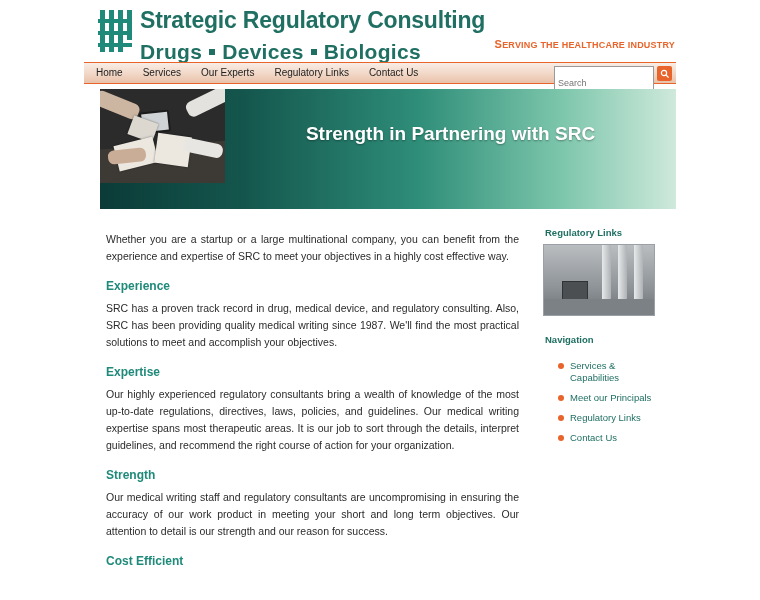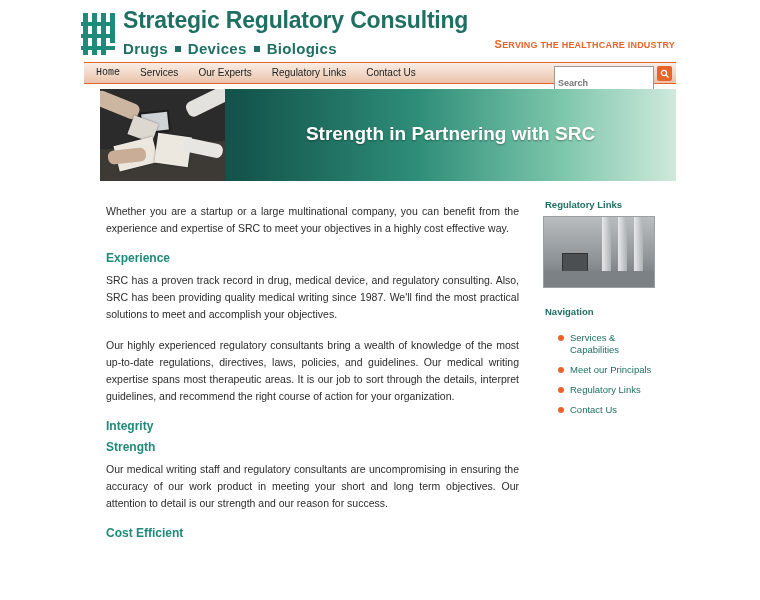"Strategic Regulatory Consulting" .logo-wrap { align-items: center -> flex-start; left: 81px -> 98px }
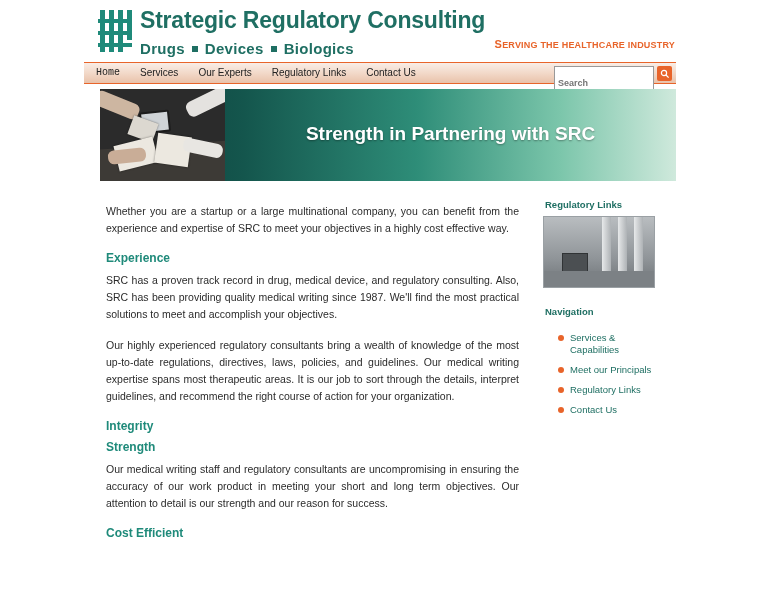"Drugs Devices Biologics" .brand-sub { font-size: 15px -> 21px }
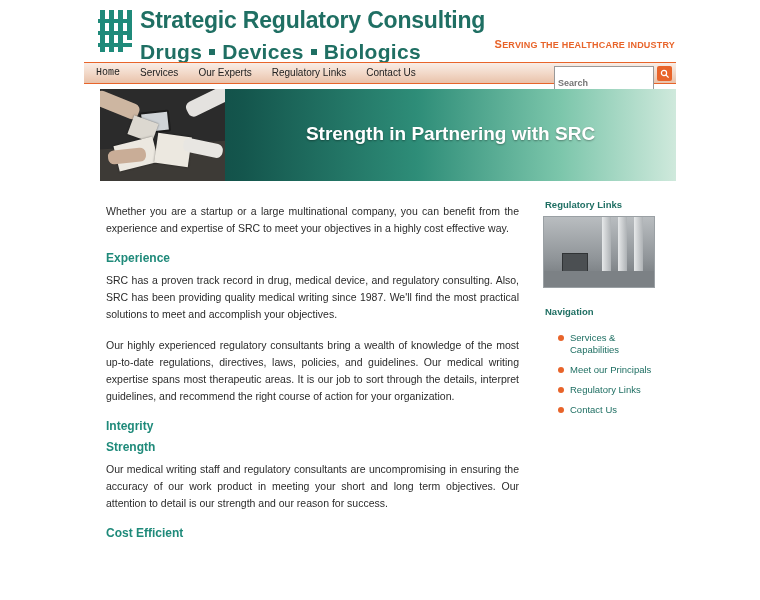"Home" .navbar .navlink:first-child { font-family: Liberation Mono, monospace -> none }
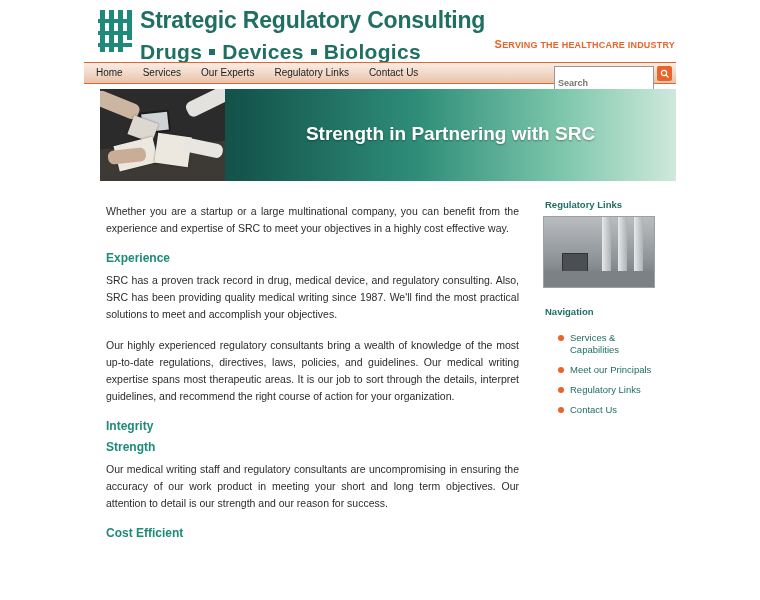"Search" .search-box { font-weight: bold -> none }
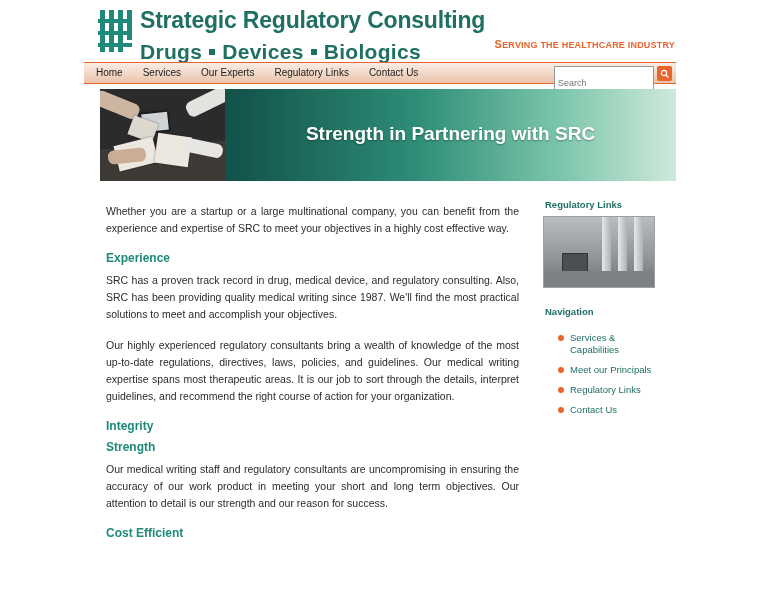"Strength in Partnering with SRC" .hero { height: 92px -> 120px }
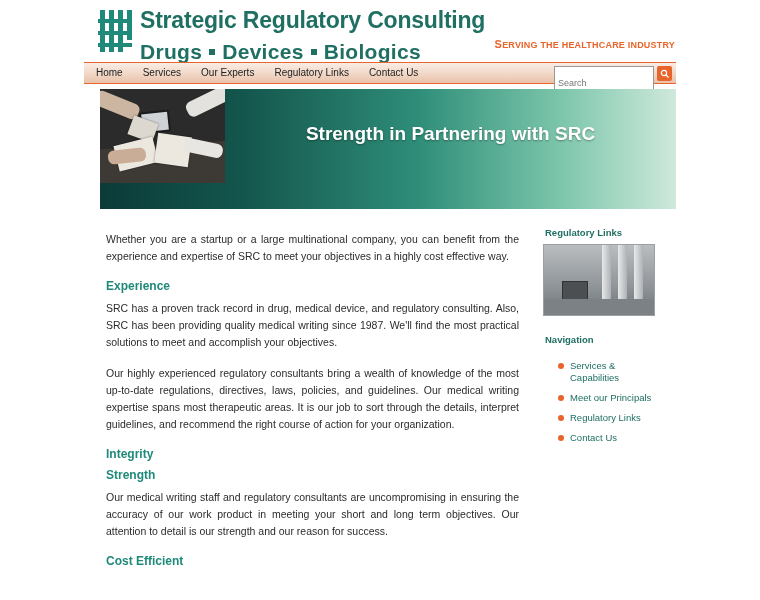"Expertise" h2.sec-head { html: none -> <h2>Expertise</h2> }
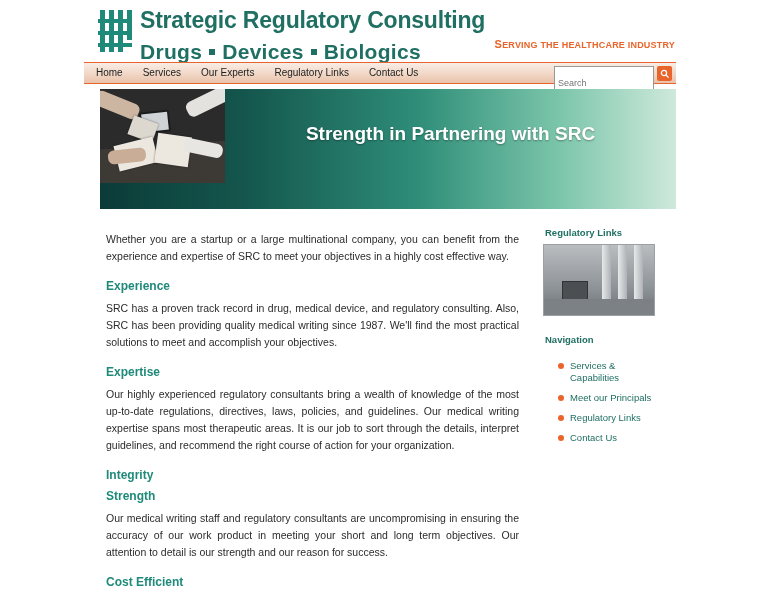"Integrity" h2.sec-head { html: <h2>Integrity</h2> -> none }
